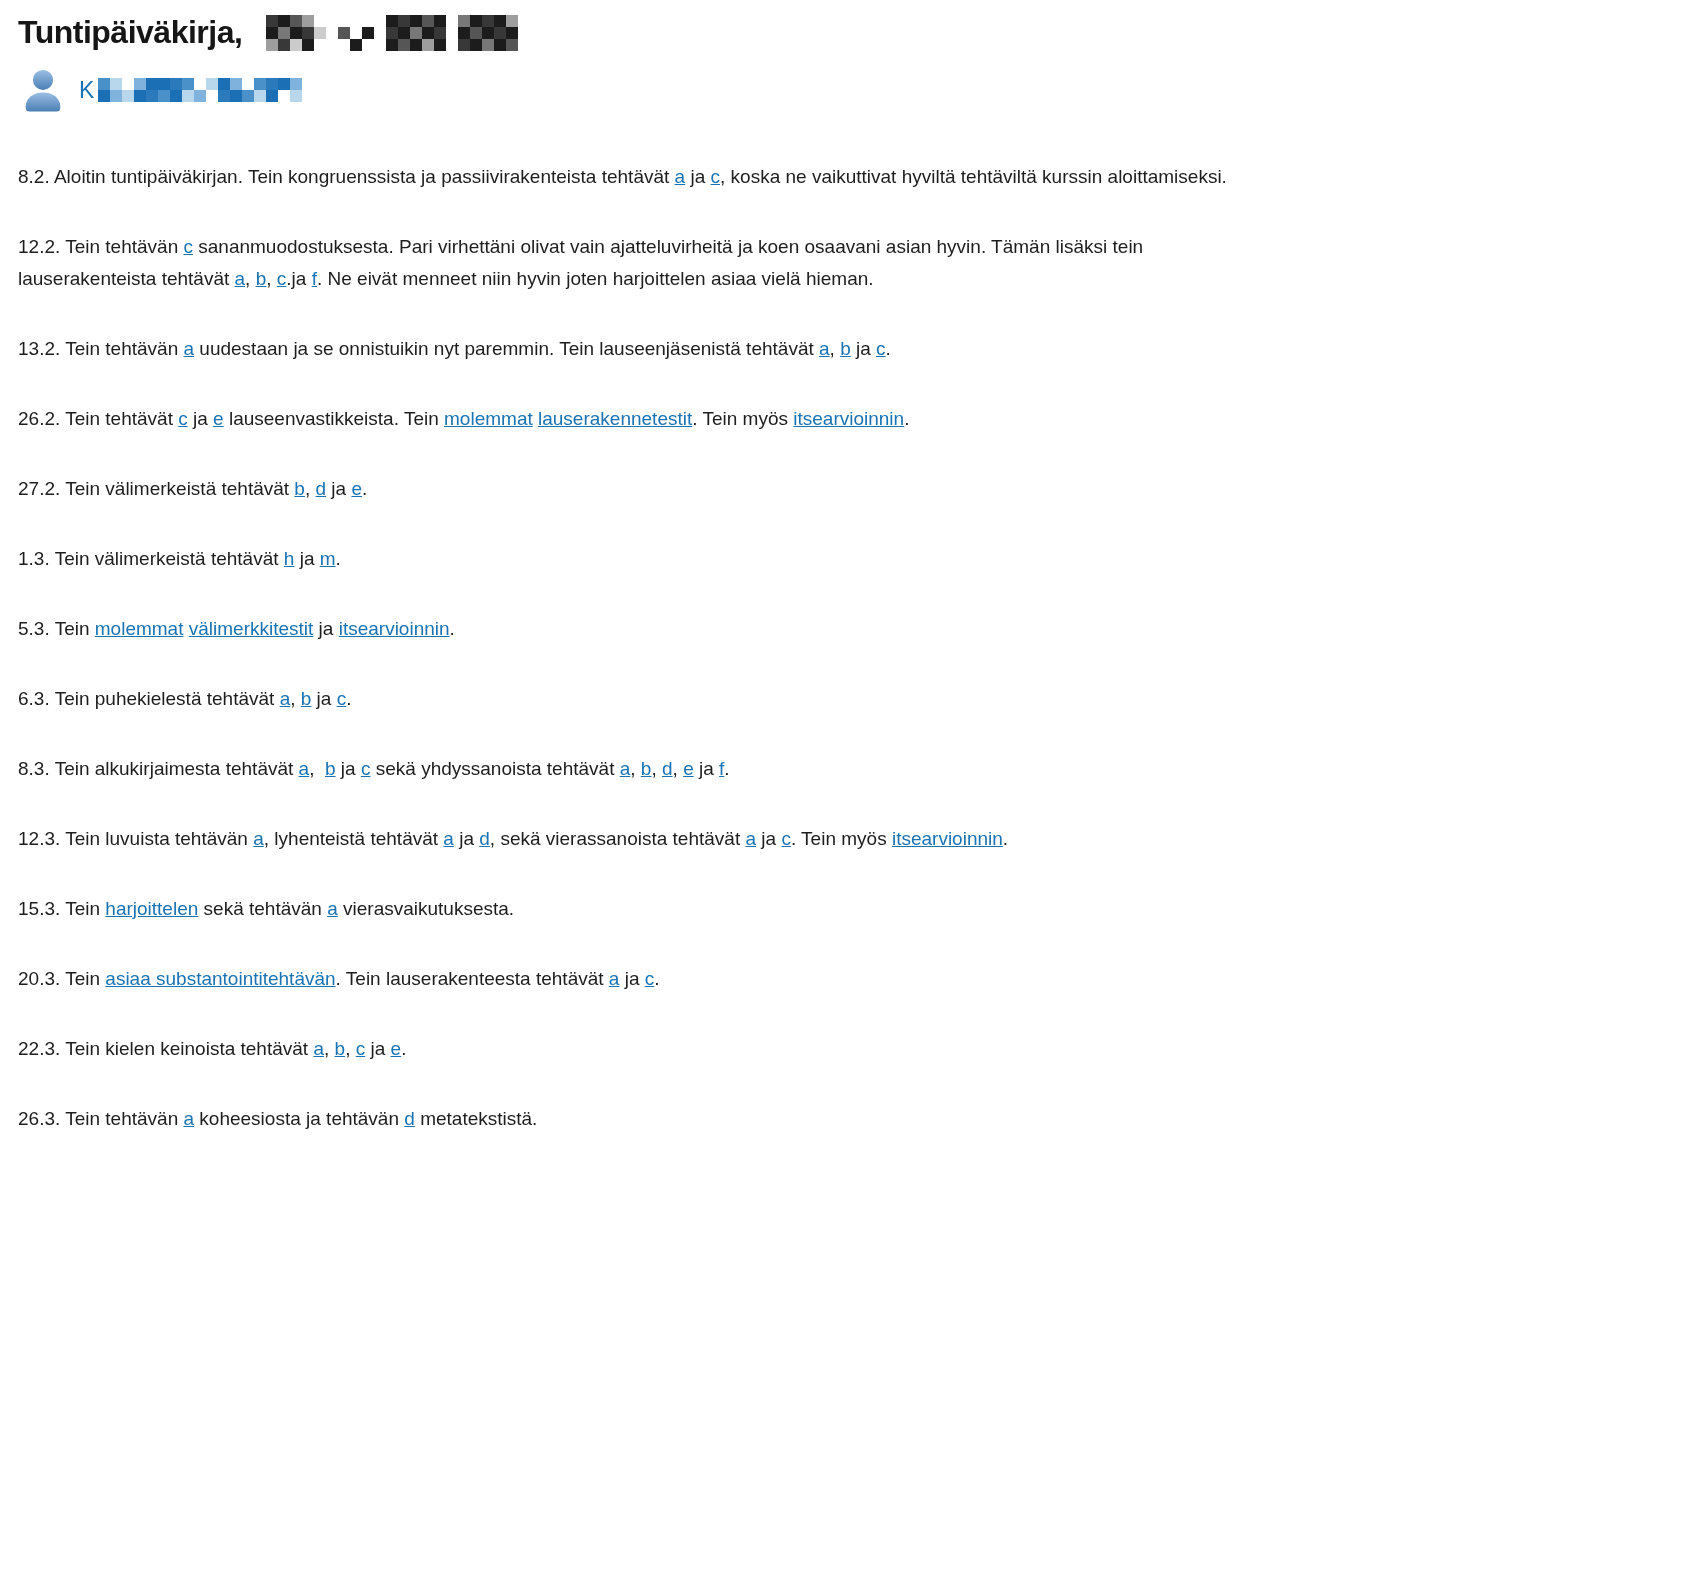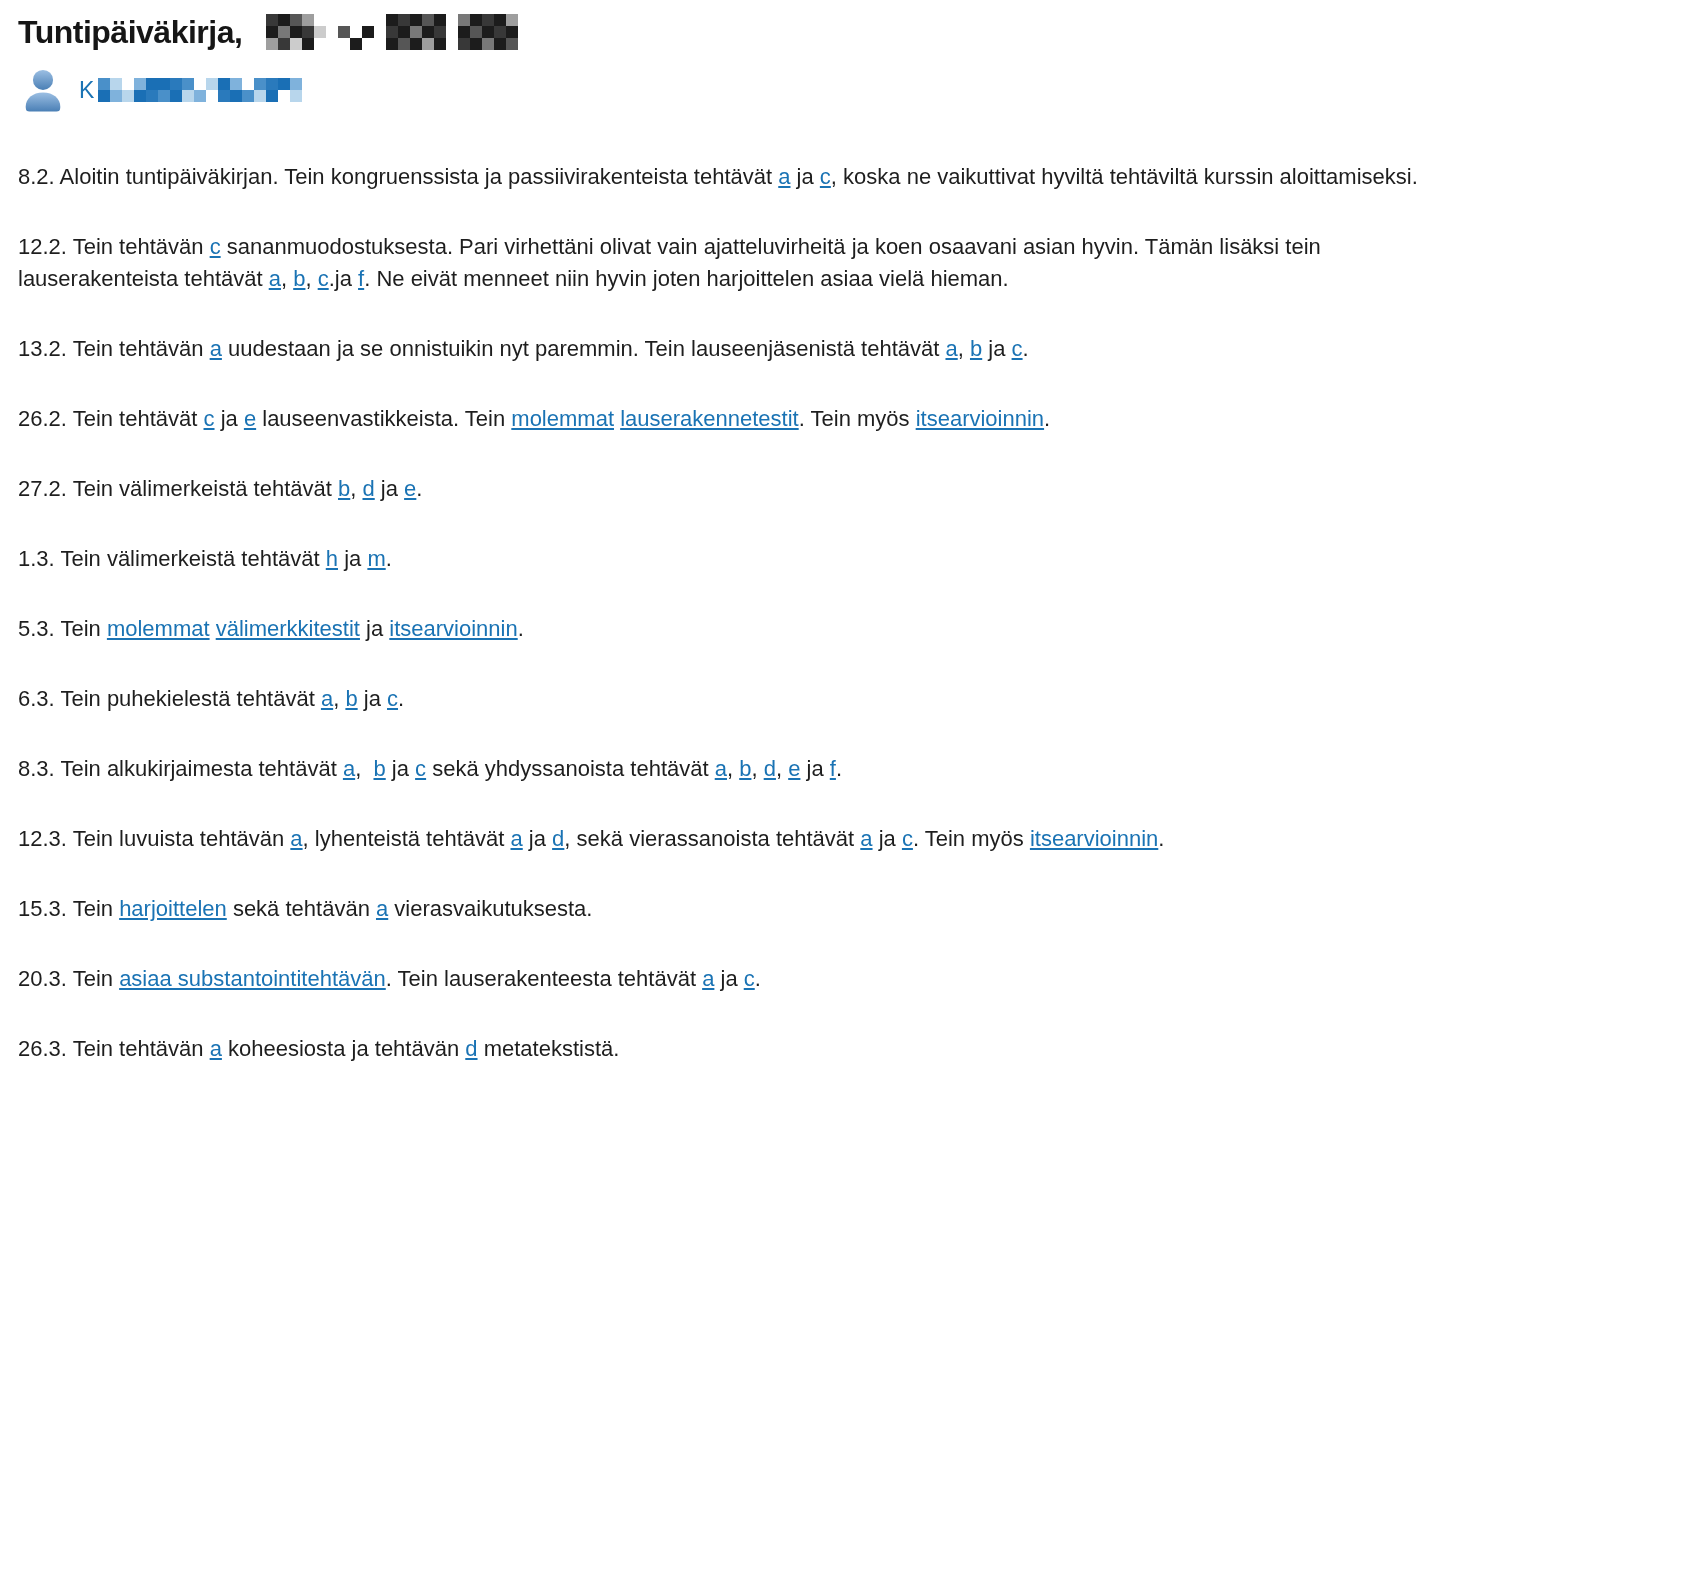"Tuntipäiväkirja," h1.post-title { align-items: none -> center }
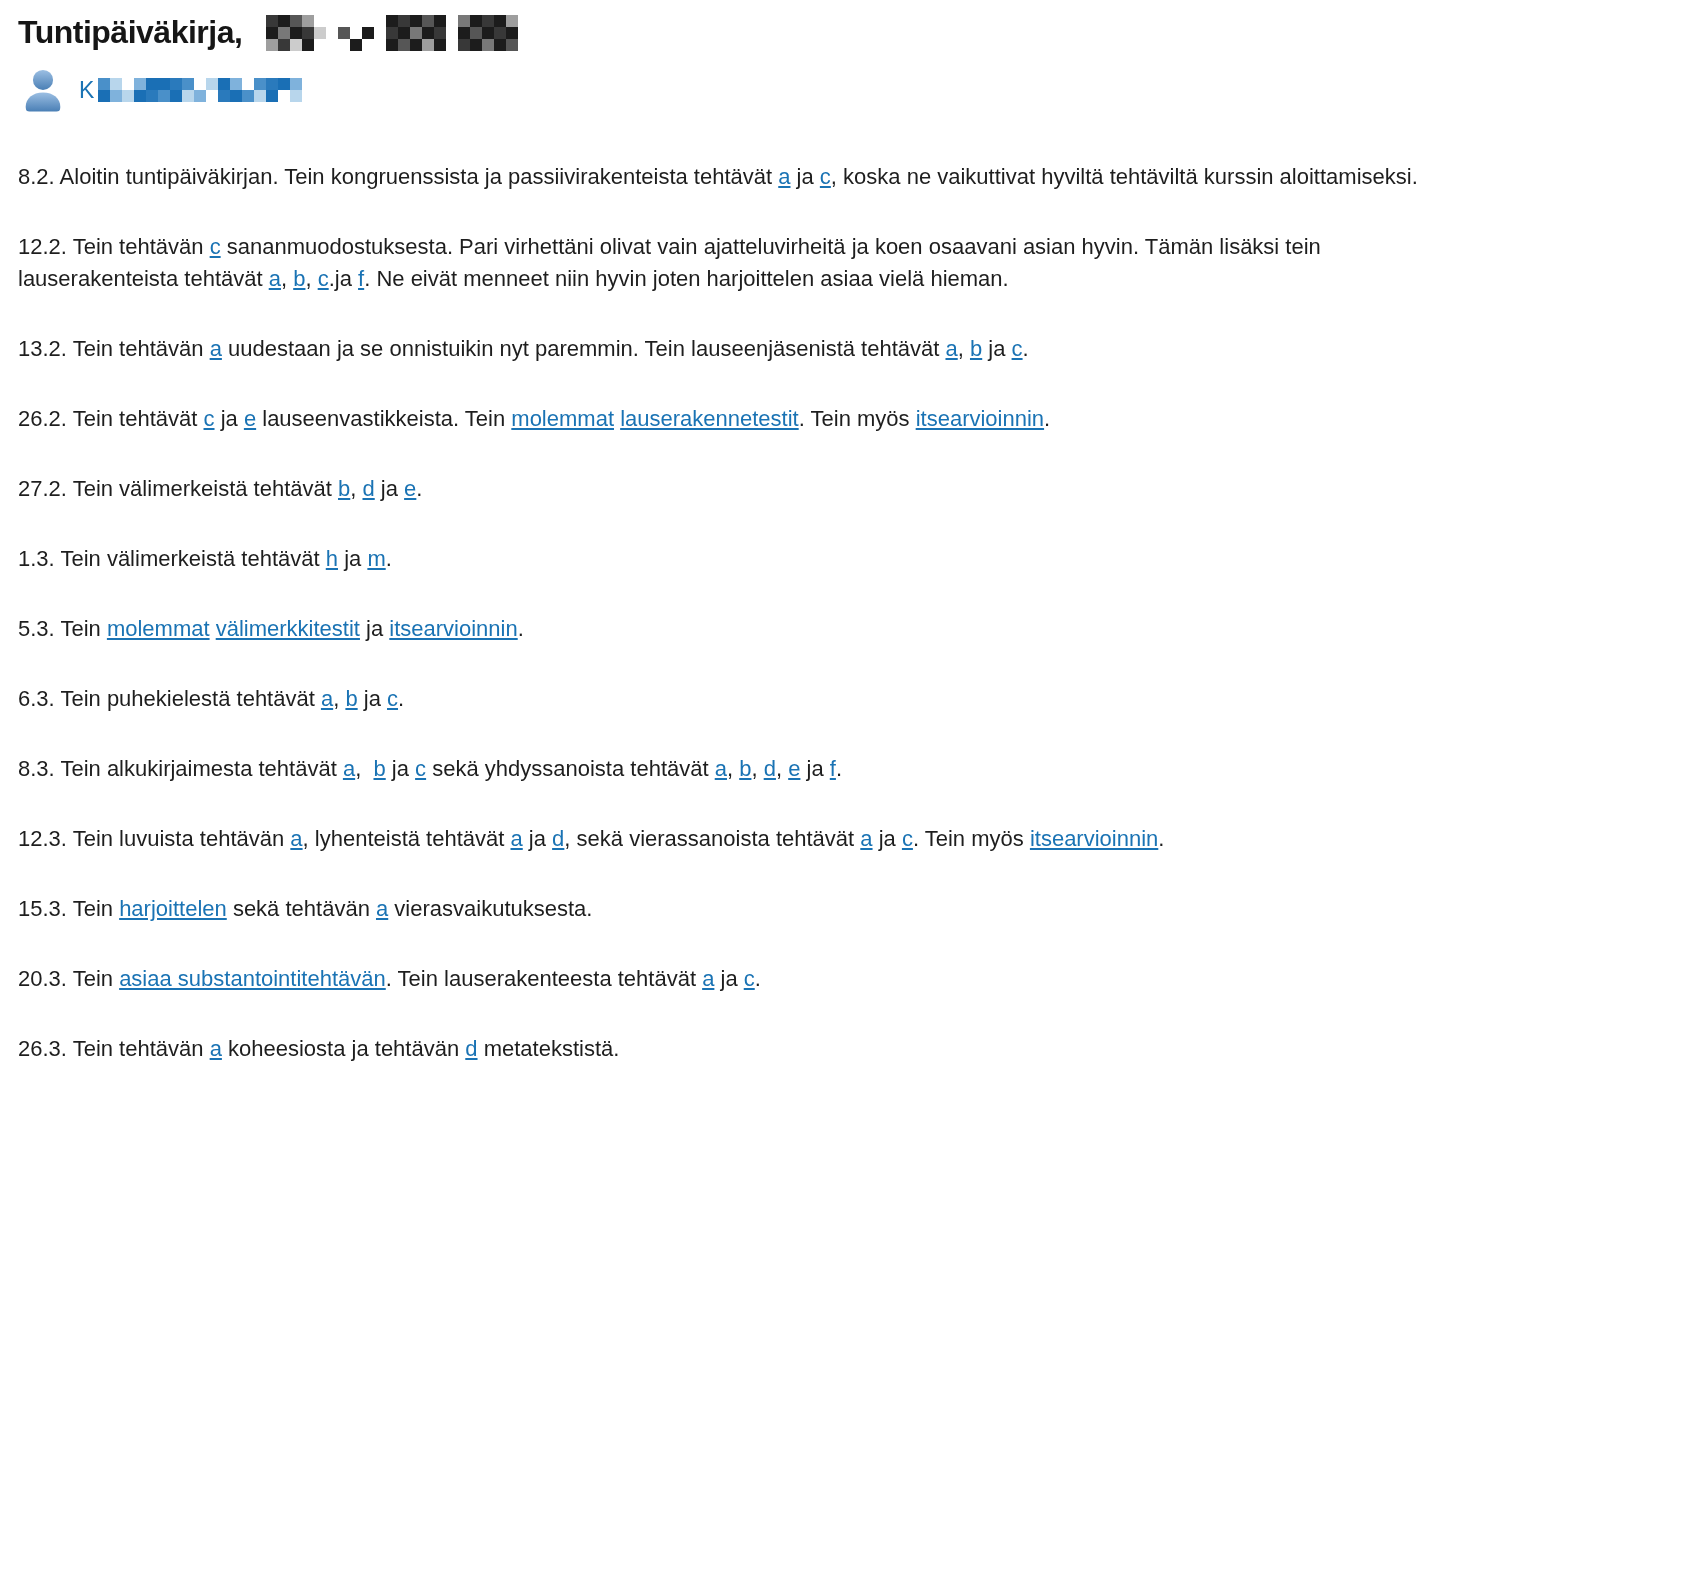"8.2. Aloitin tuntipäiväkirjan. Tein" .post-body p { font-size: 22px -> 19px }
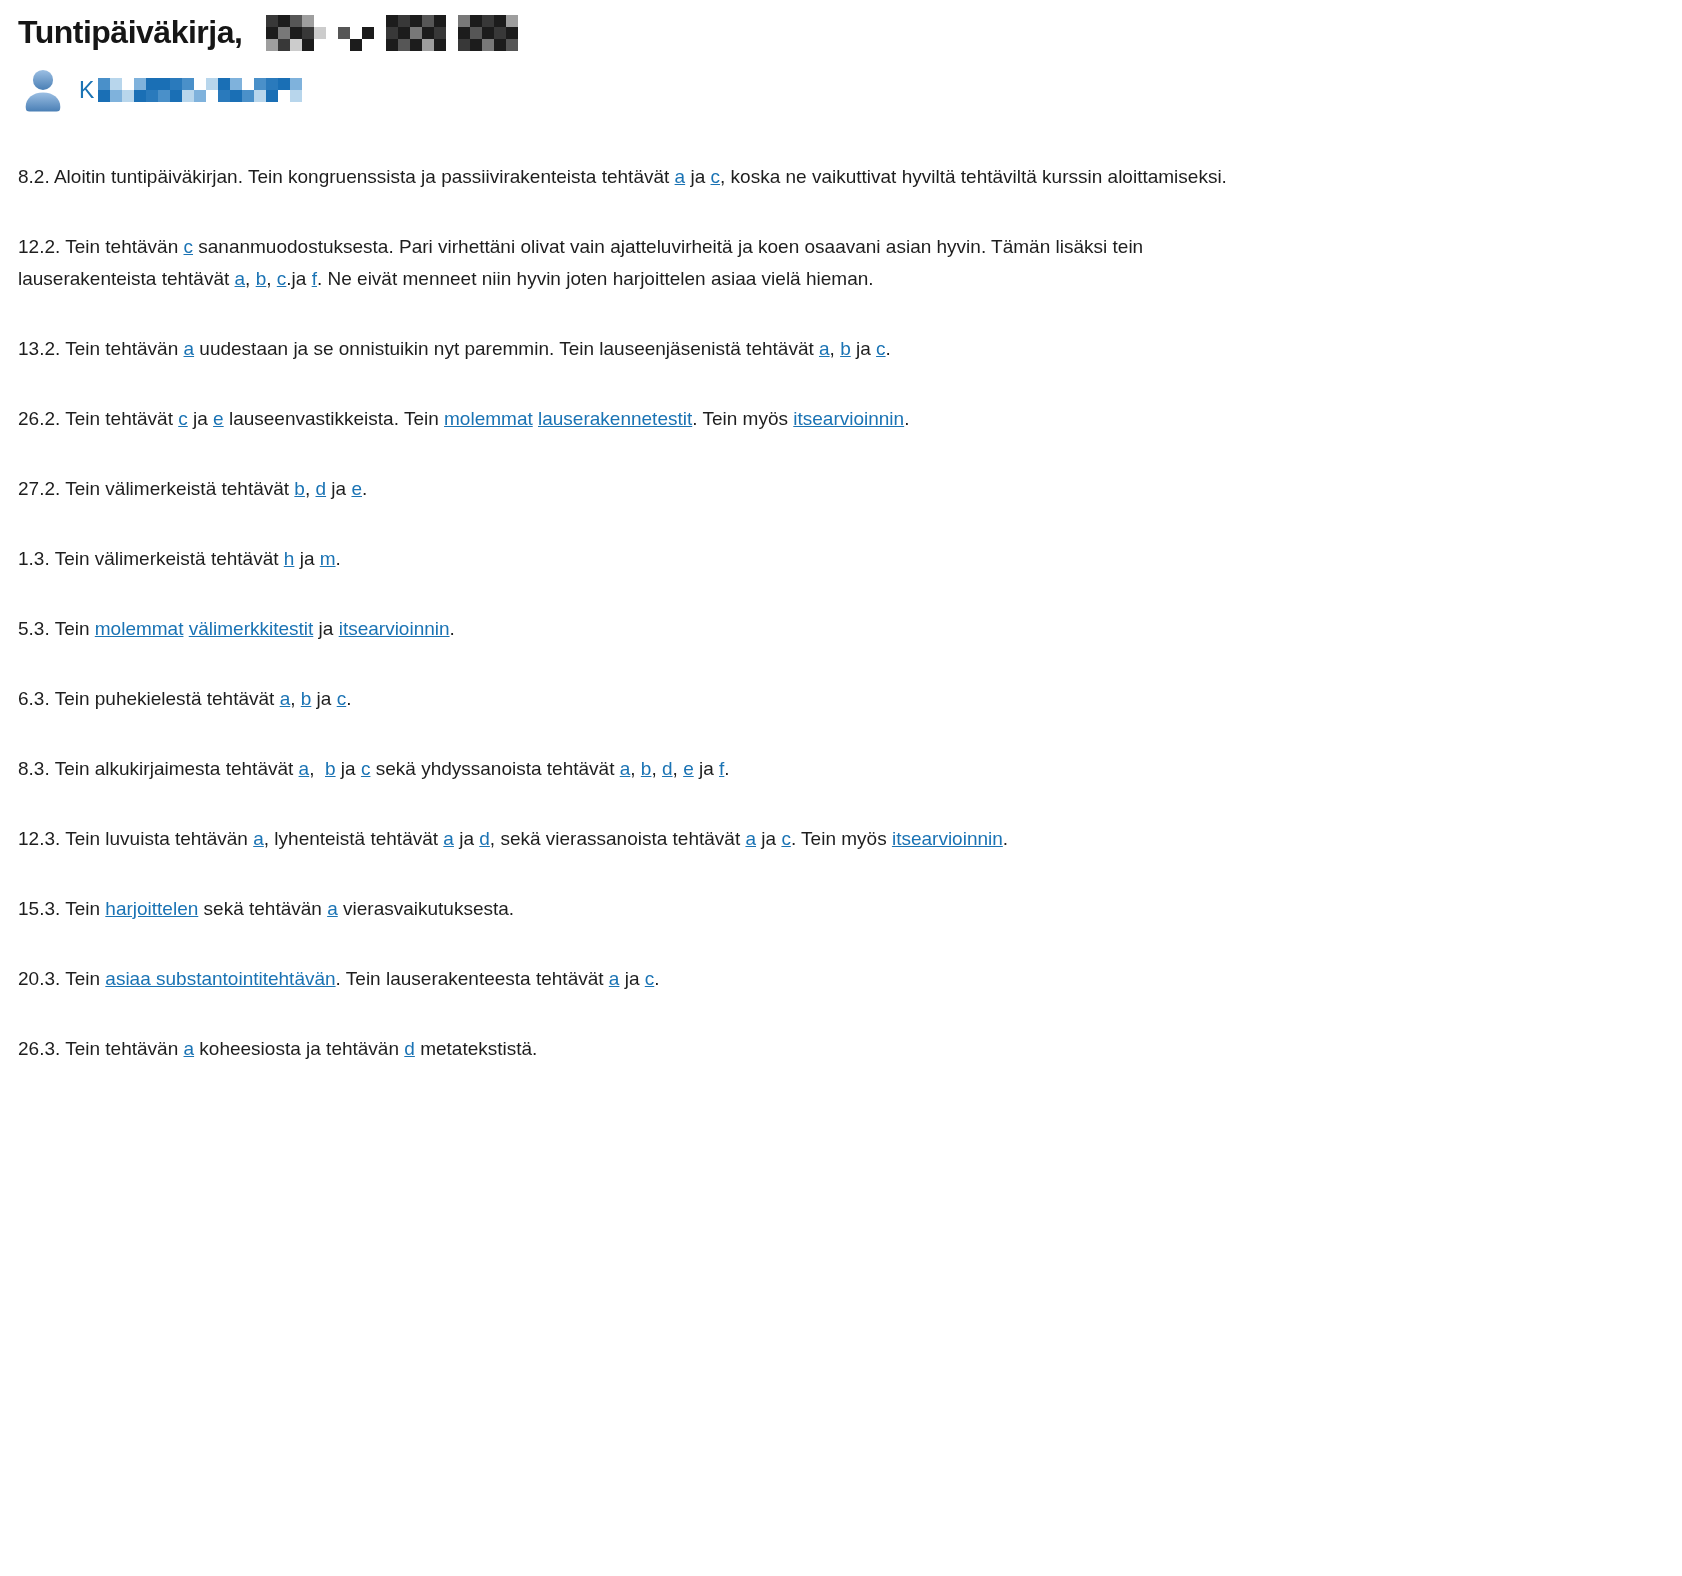"22.3. Tein kielen keinoista tehtävät" p { html: none -> <p>22.3. Tein kielen keinoista tehtävät <a>a</a>, <a>b</a>, <a>c</a> ja <a>e</a>.</p> }
